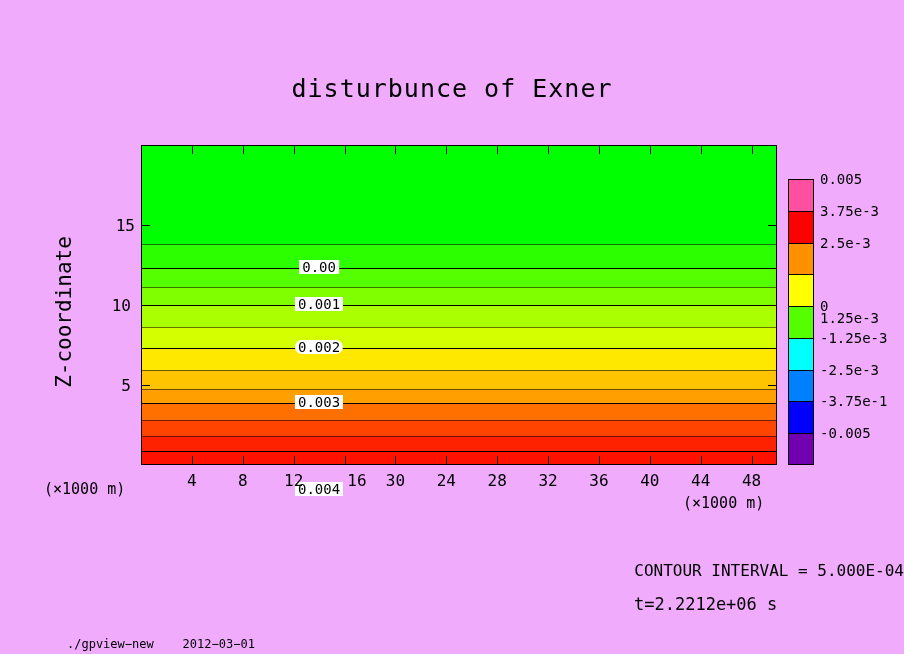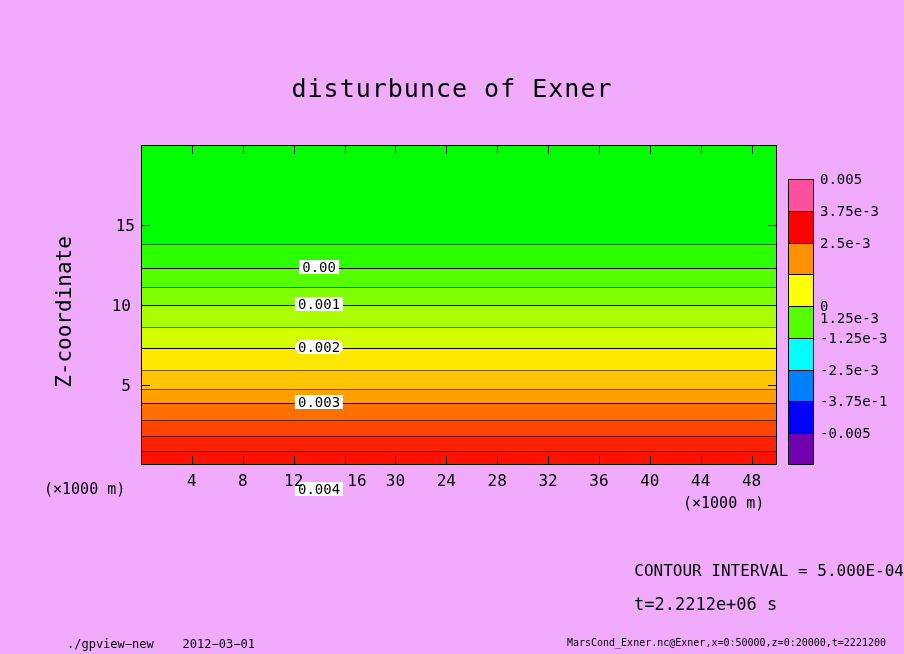"MarsCond_Exner.nc@Exner,x=0:50000,z=0:20" div.foot-right { html: <div>MarsCond_Exner.nc@Exner,x=0:50000,z=0:20000,t=2221200</div> -> none }
